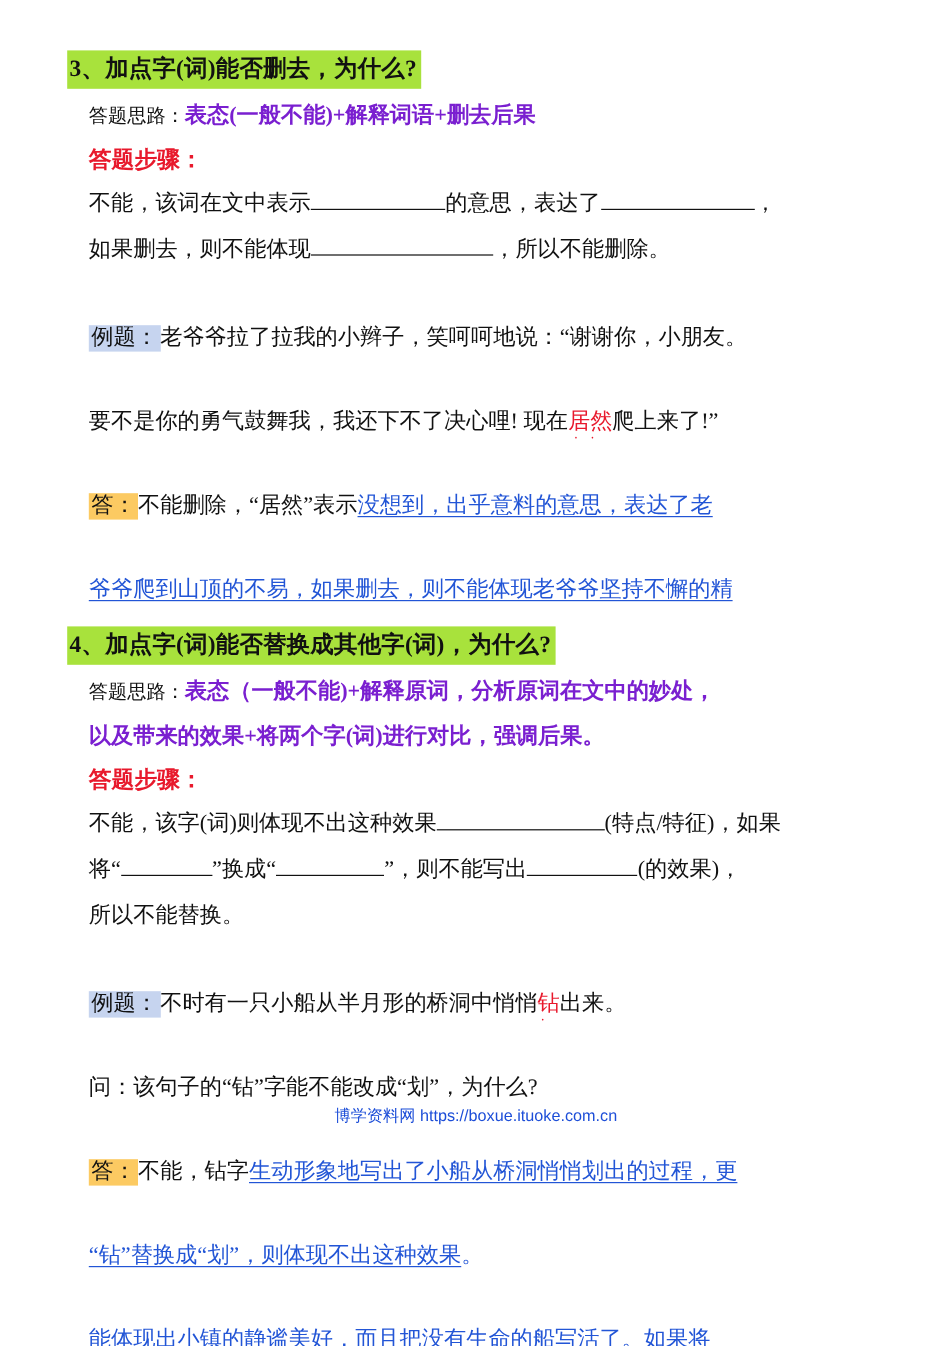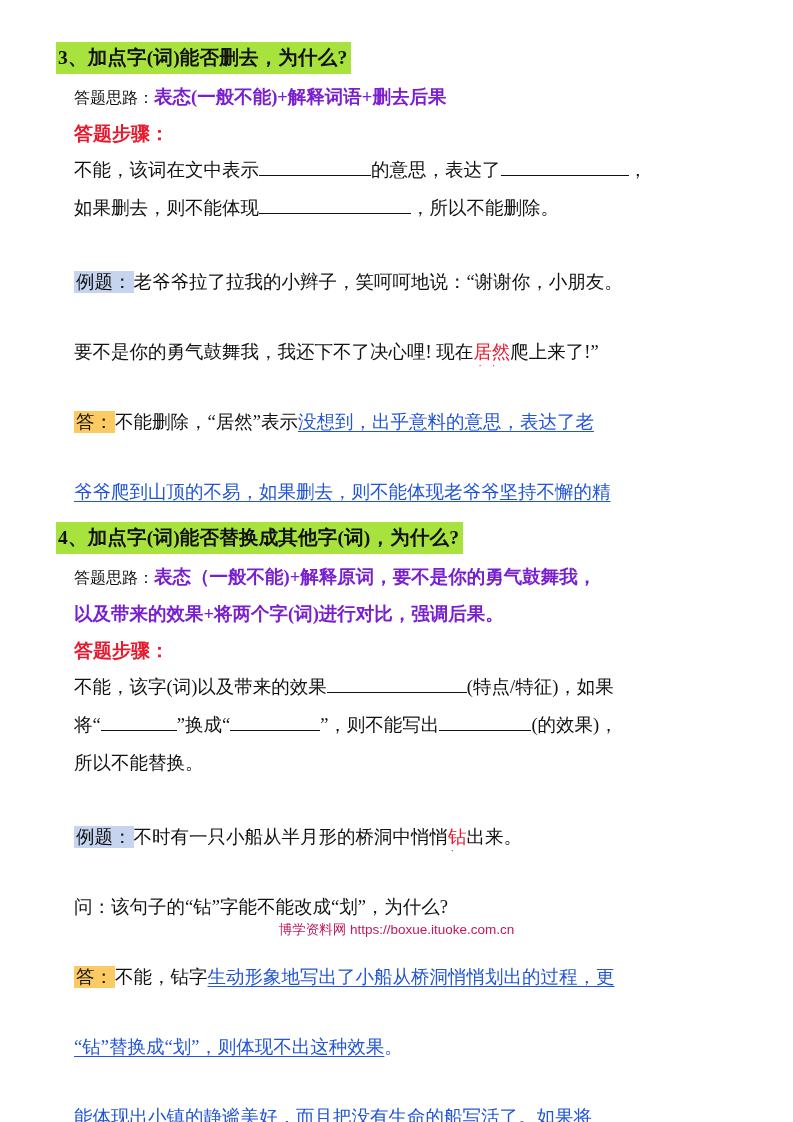"表态（一般不能)+解释原词，要不是你的勇气鼓舞我，" span.purple { text: 要不是你的勇气鼓舞我 -> 分析原词在文中的妙处 }
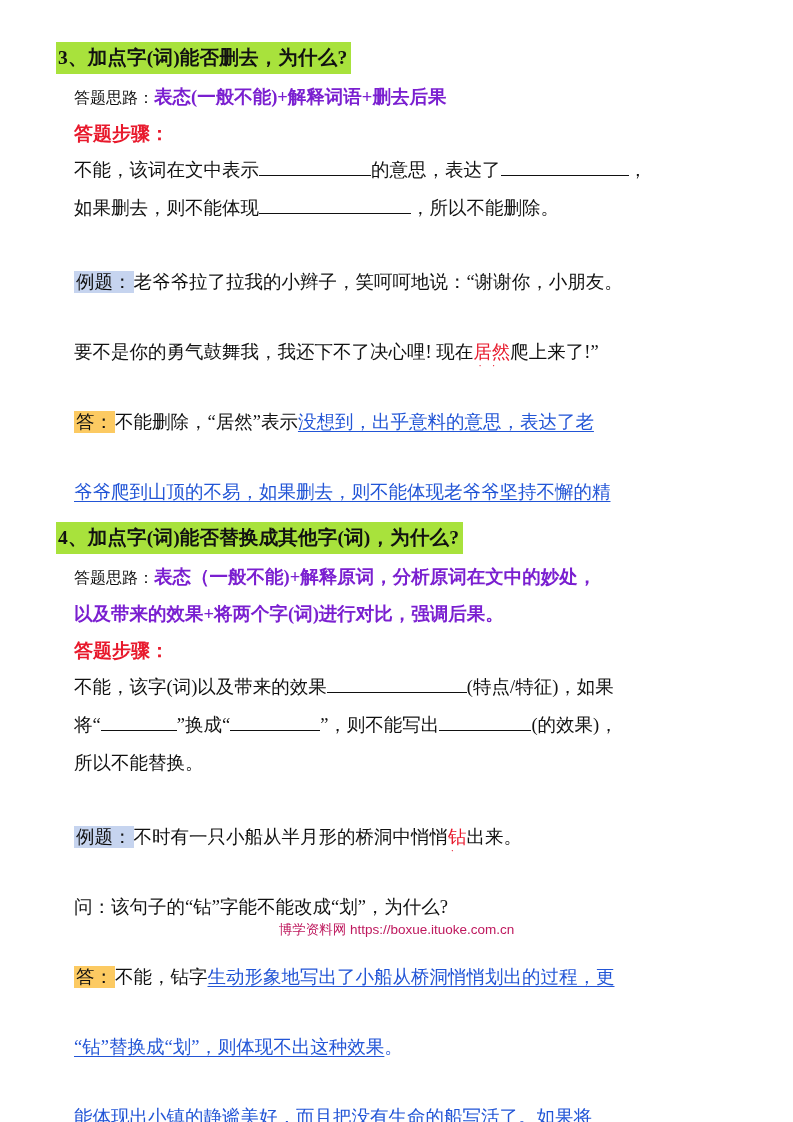"不能，该字(词)以及带来的效果" span { text: 以及带来的 -> 则体现不出这种 }
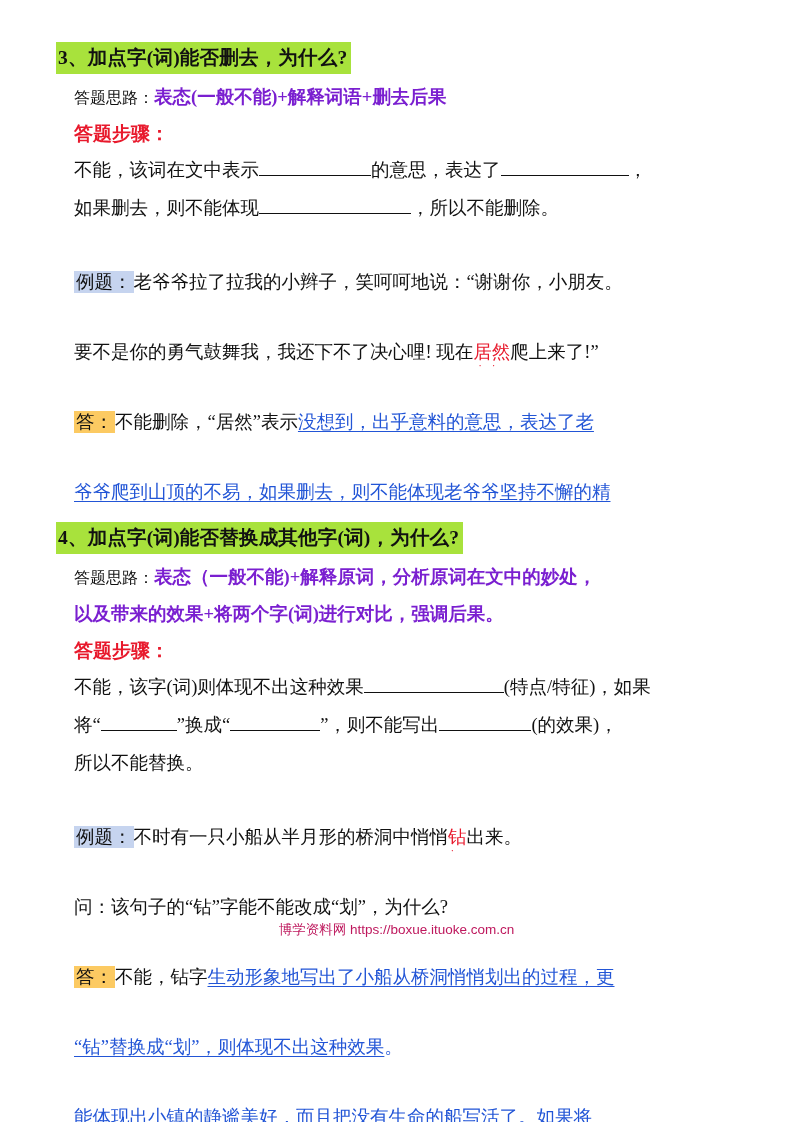"博学资料网 https://boxue.ituoke.com.cn" .footer { color: #be185d -> #1d4ed8 }
